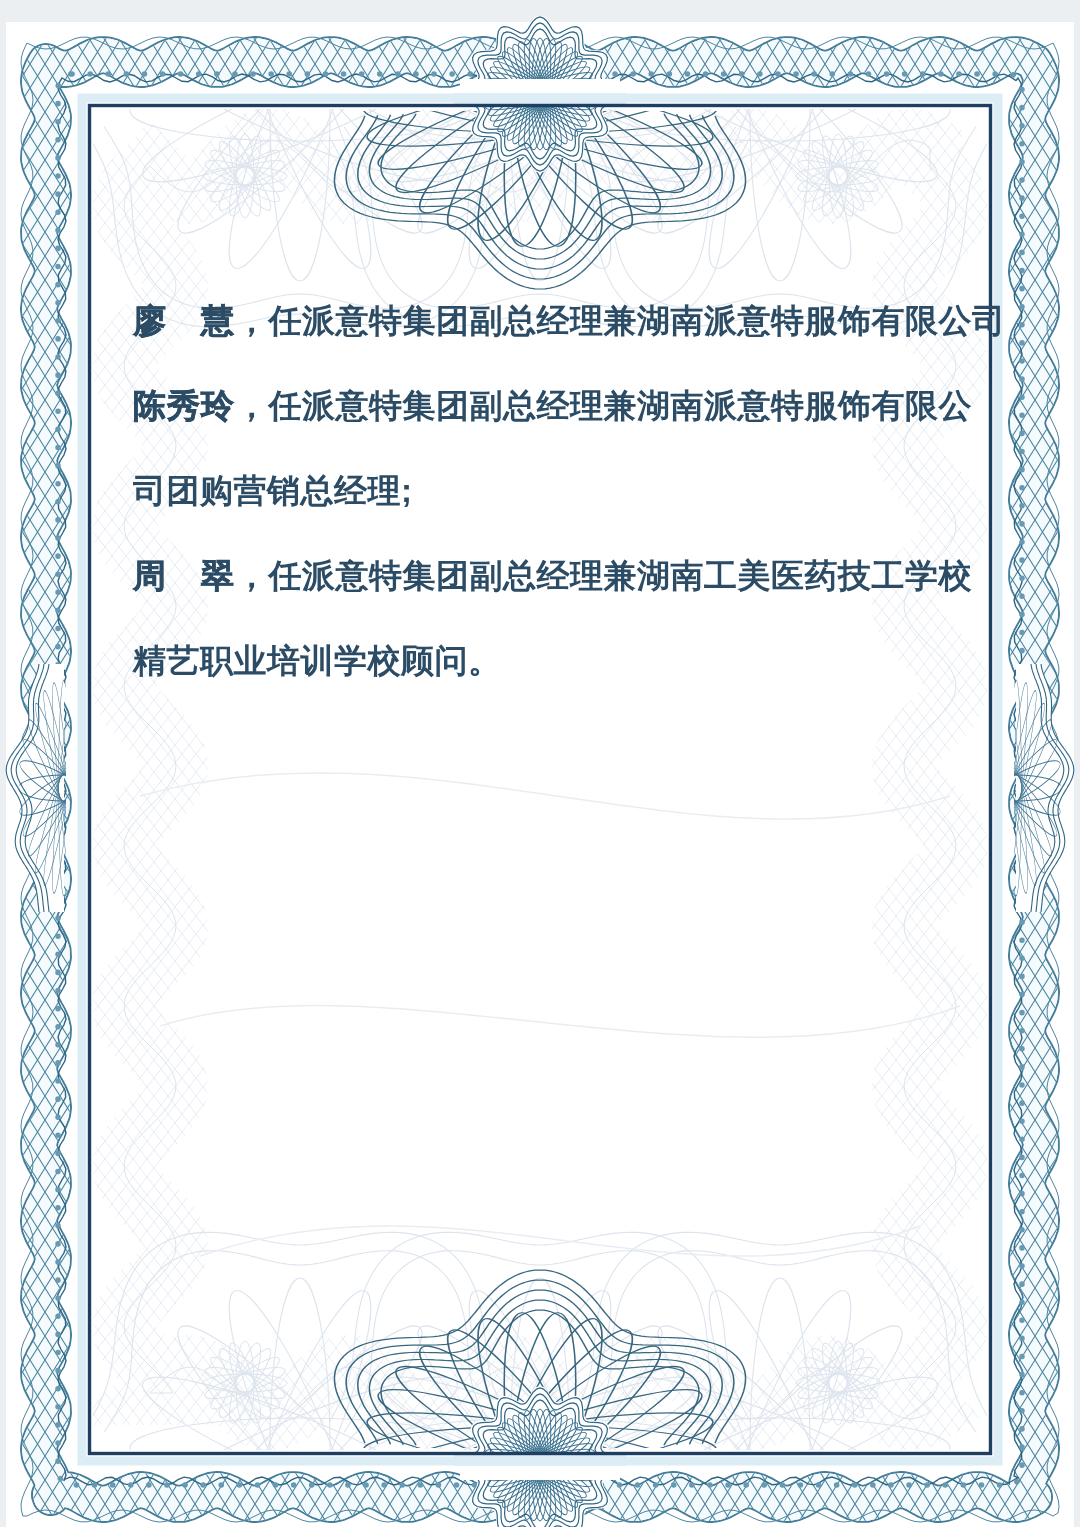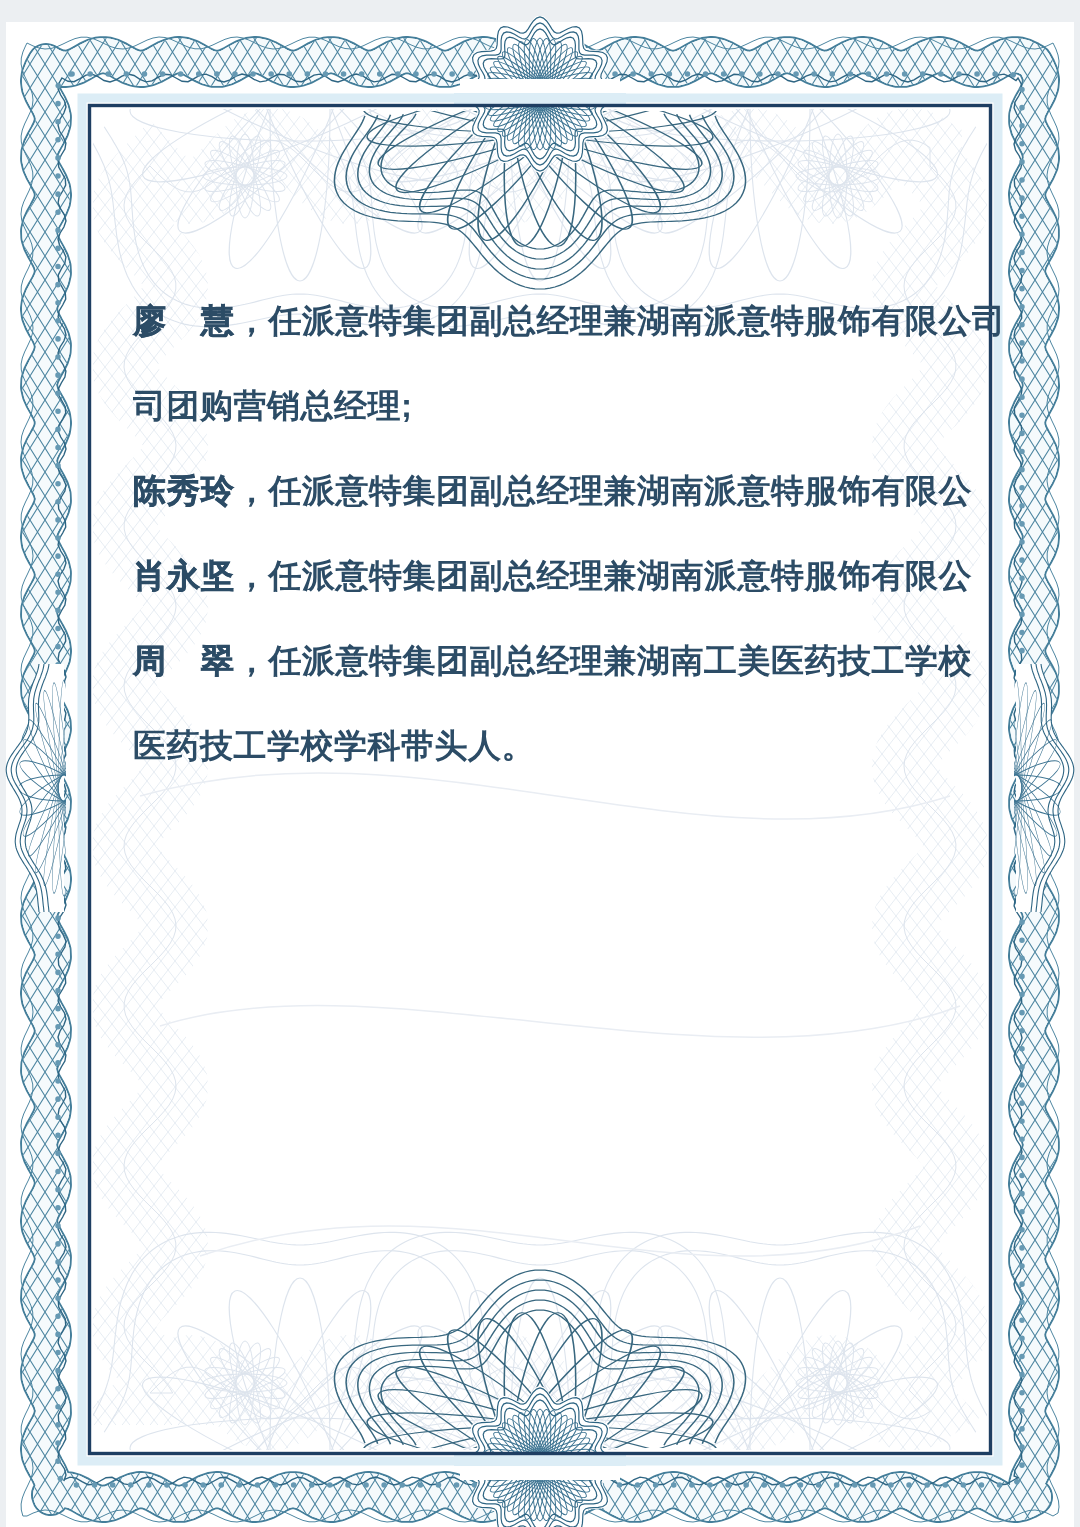"司团购营销总经理;" div.tline { order: before "陈秀玲，任派意特集团副总经理兼湖南派意特服饰有限公" -> after "陈秀玲，任派意特集团副总经理兼湖南派意特服饰有限公" }
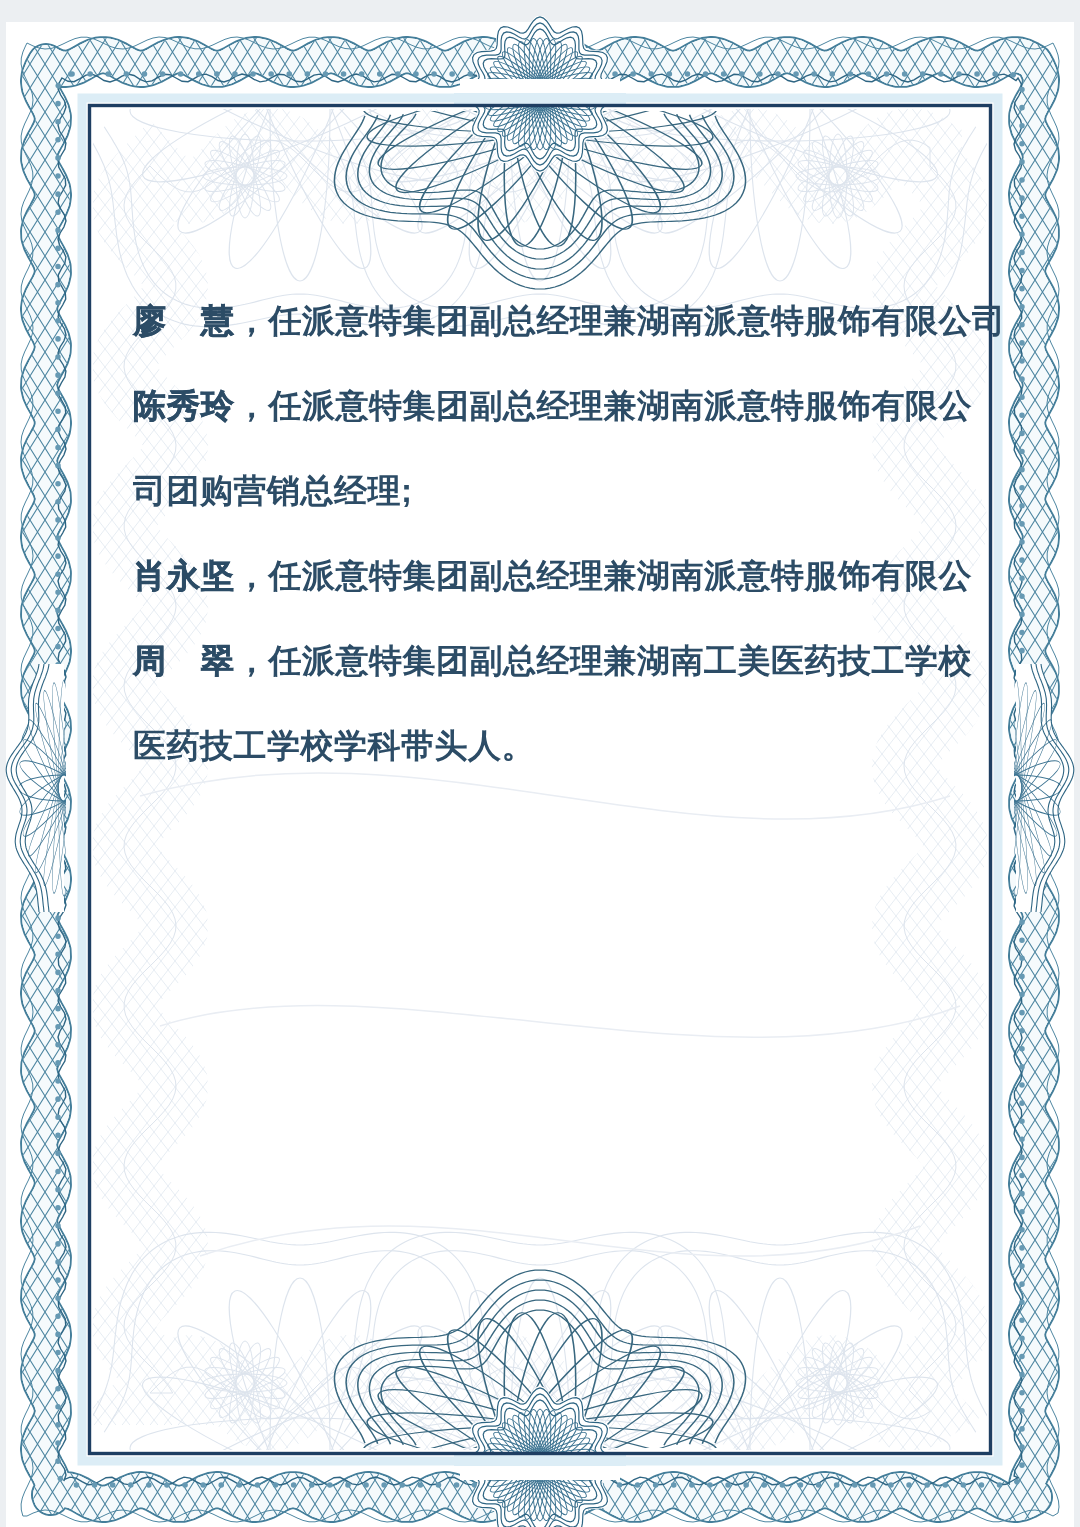"肖永坚，任派意特集团副总经理兼湖南派意特服饰有限公" div.tline { html: <div><span>肖永坚</span><span>，任派意特集团副总经理兼湖南派意特服饰有限公</span></div> -> none }
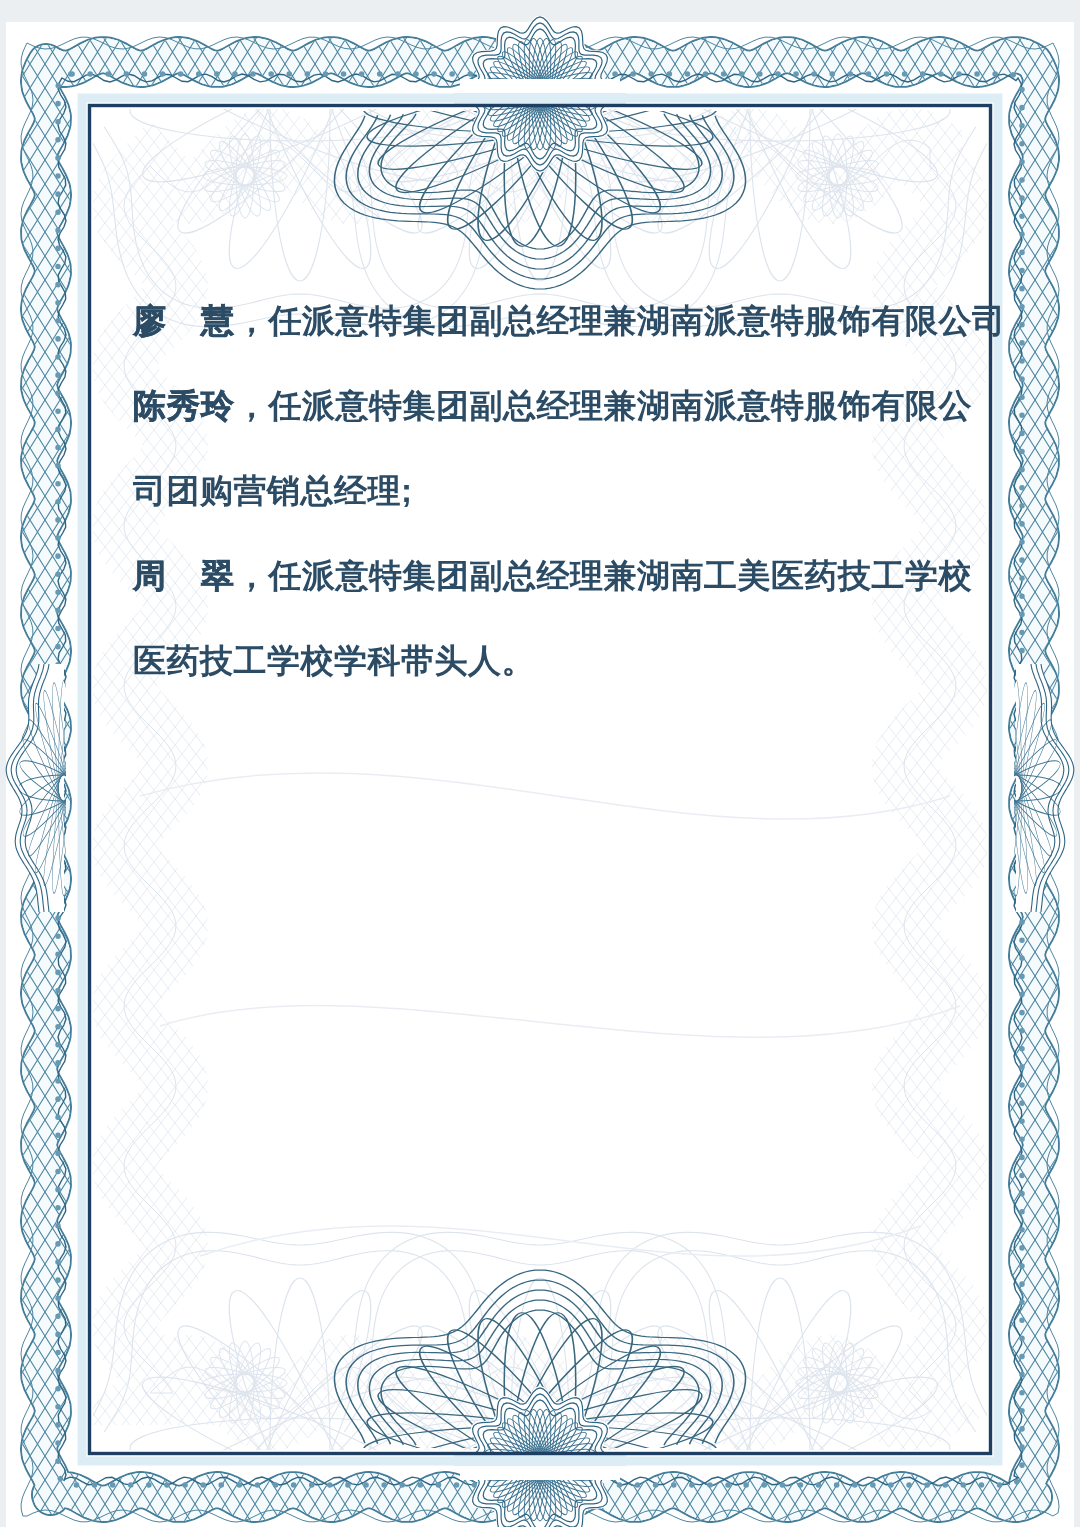"医药技工学校学科带头人。" div.tline { text: 医药技工学校学科带头人 -> 精艺职业培训学校顾问 }
